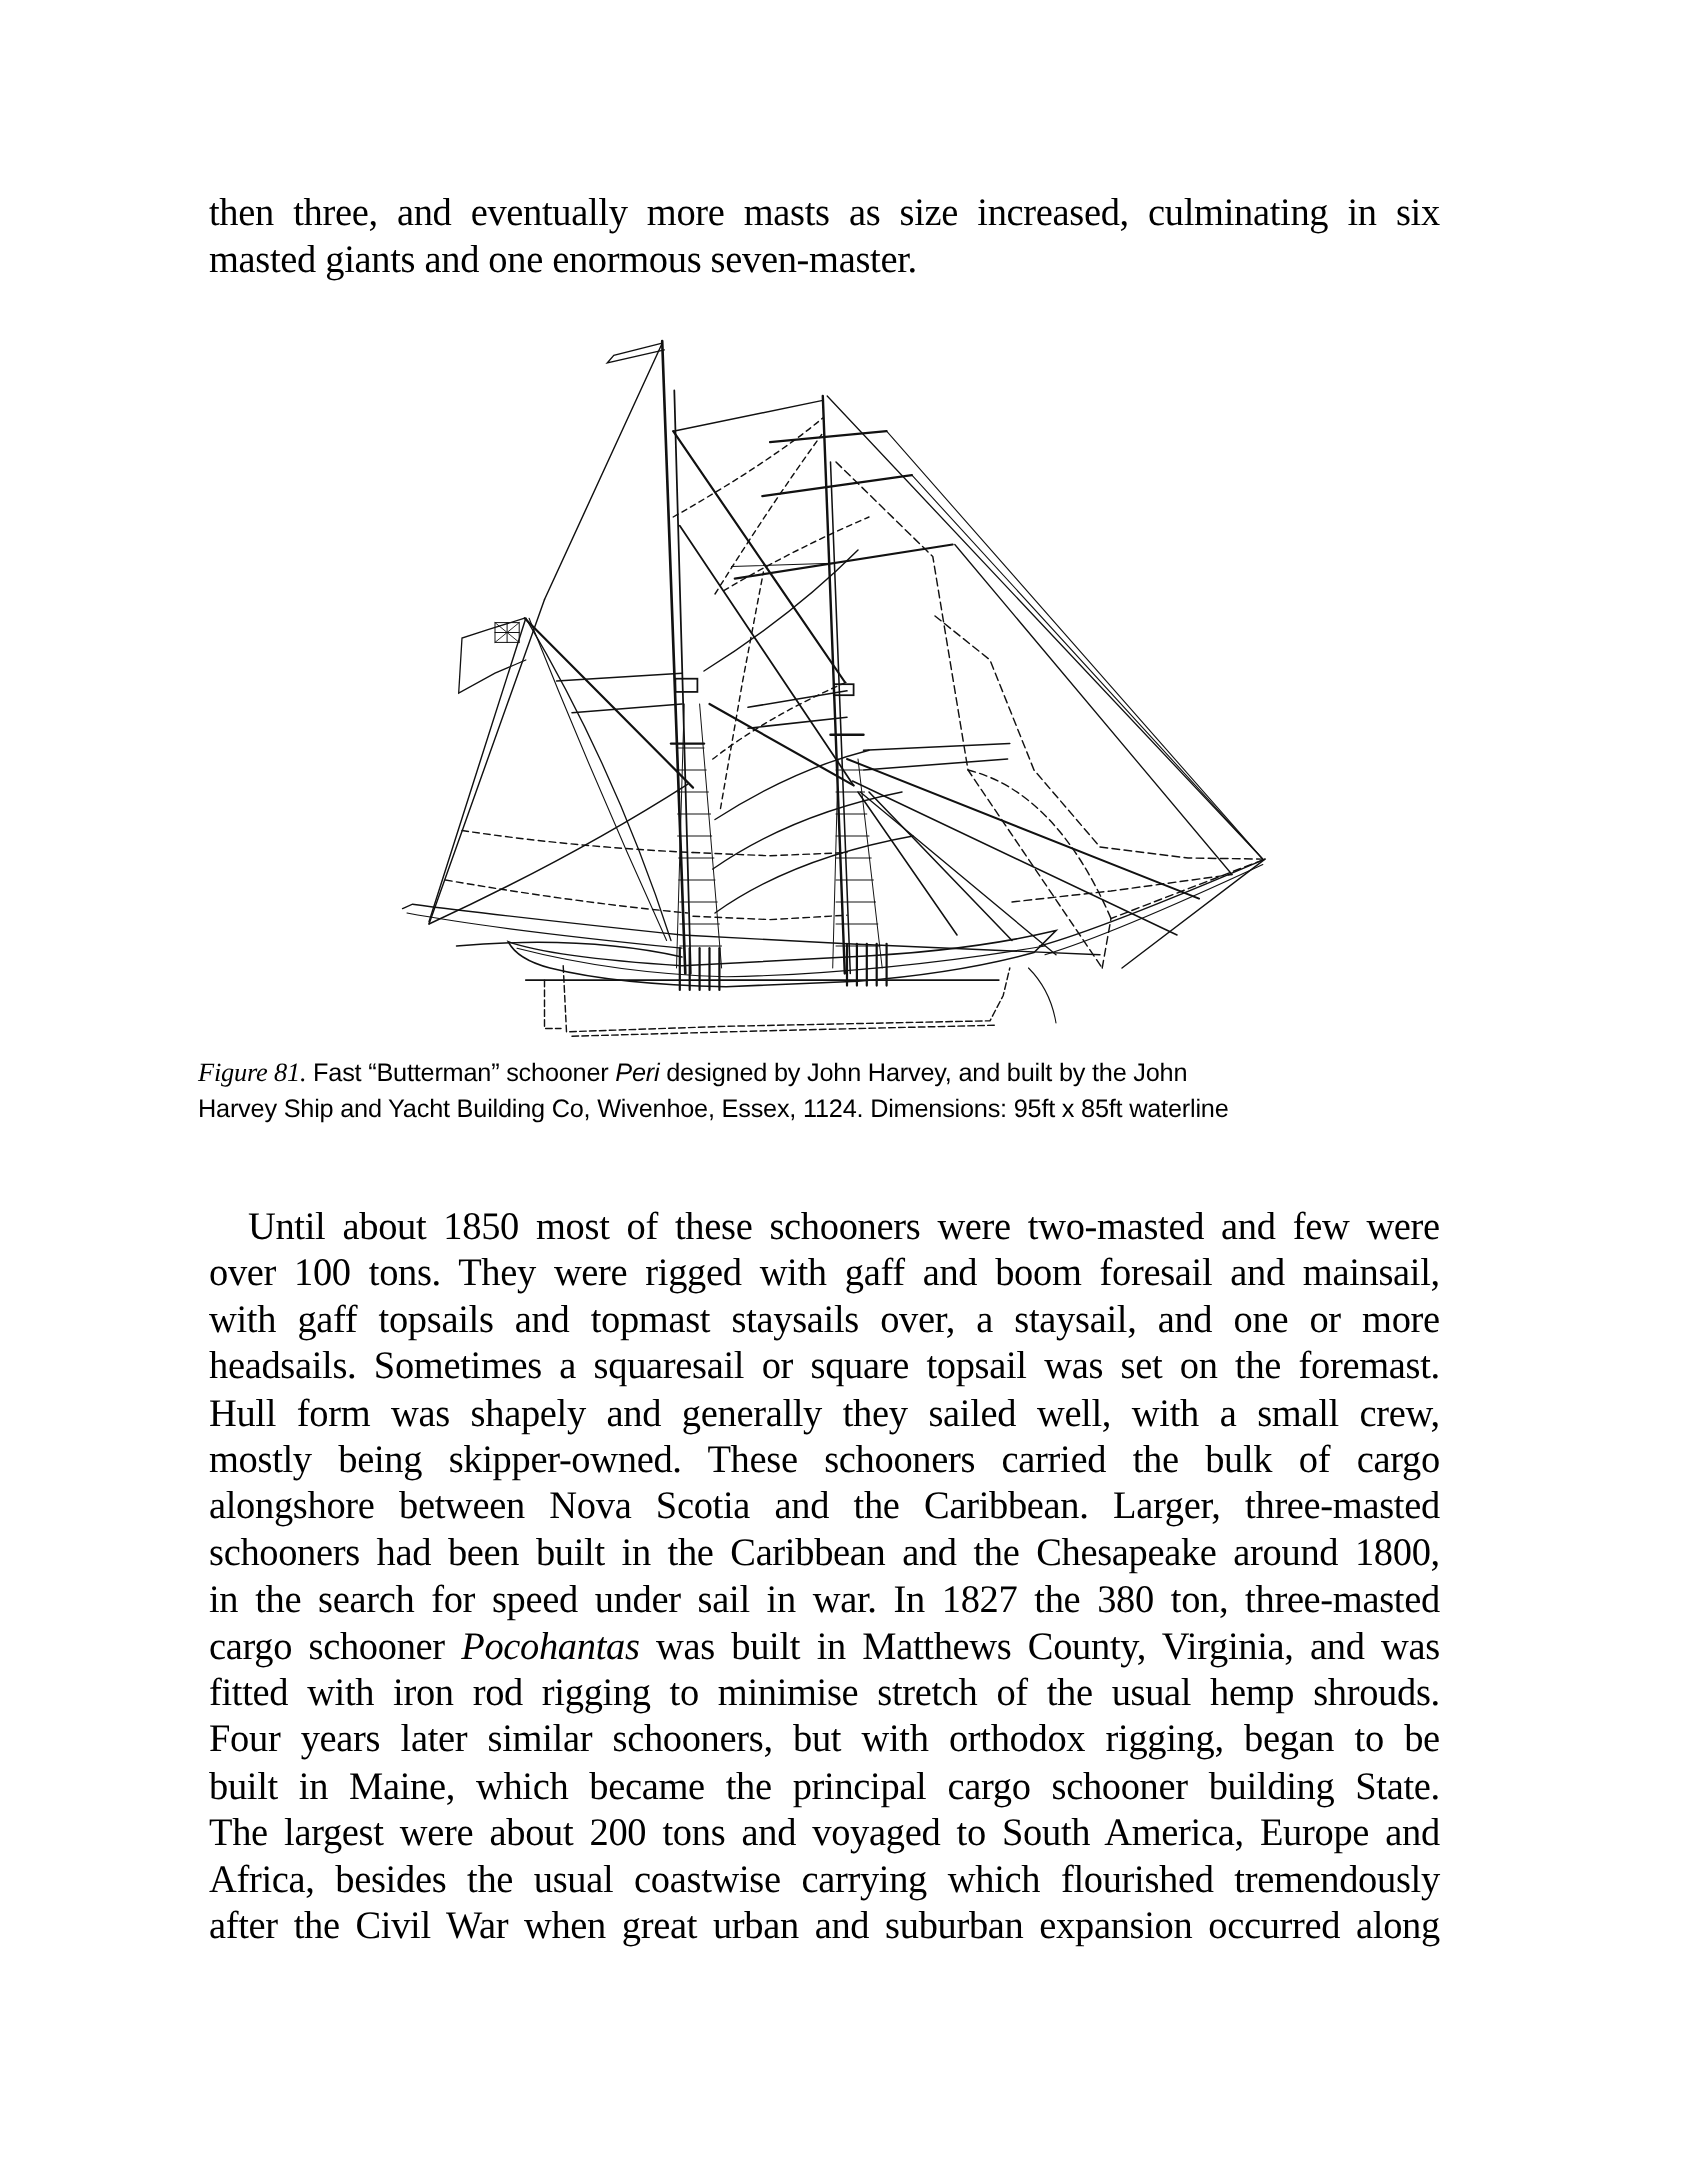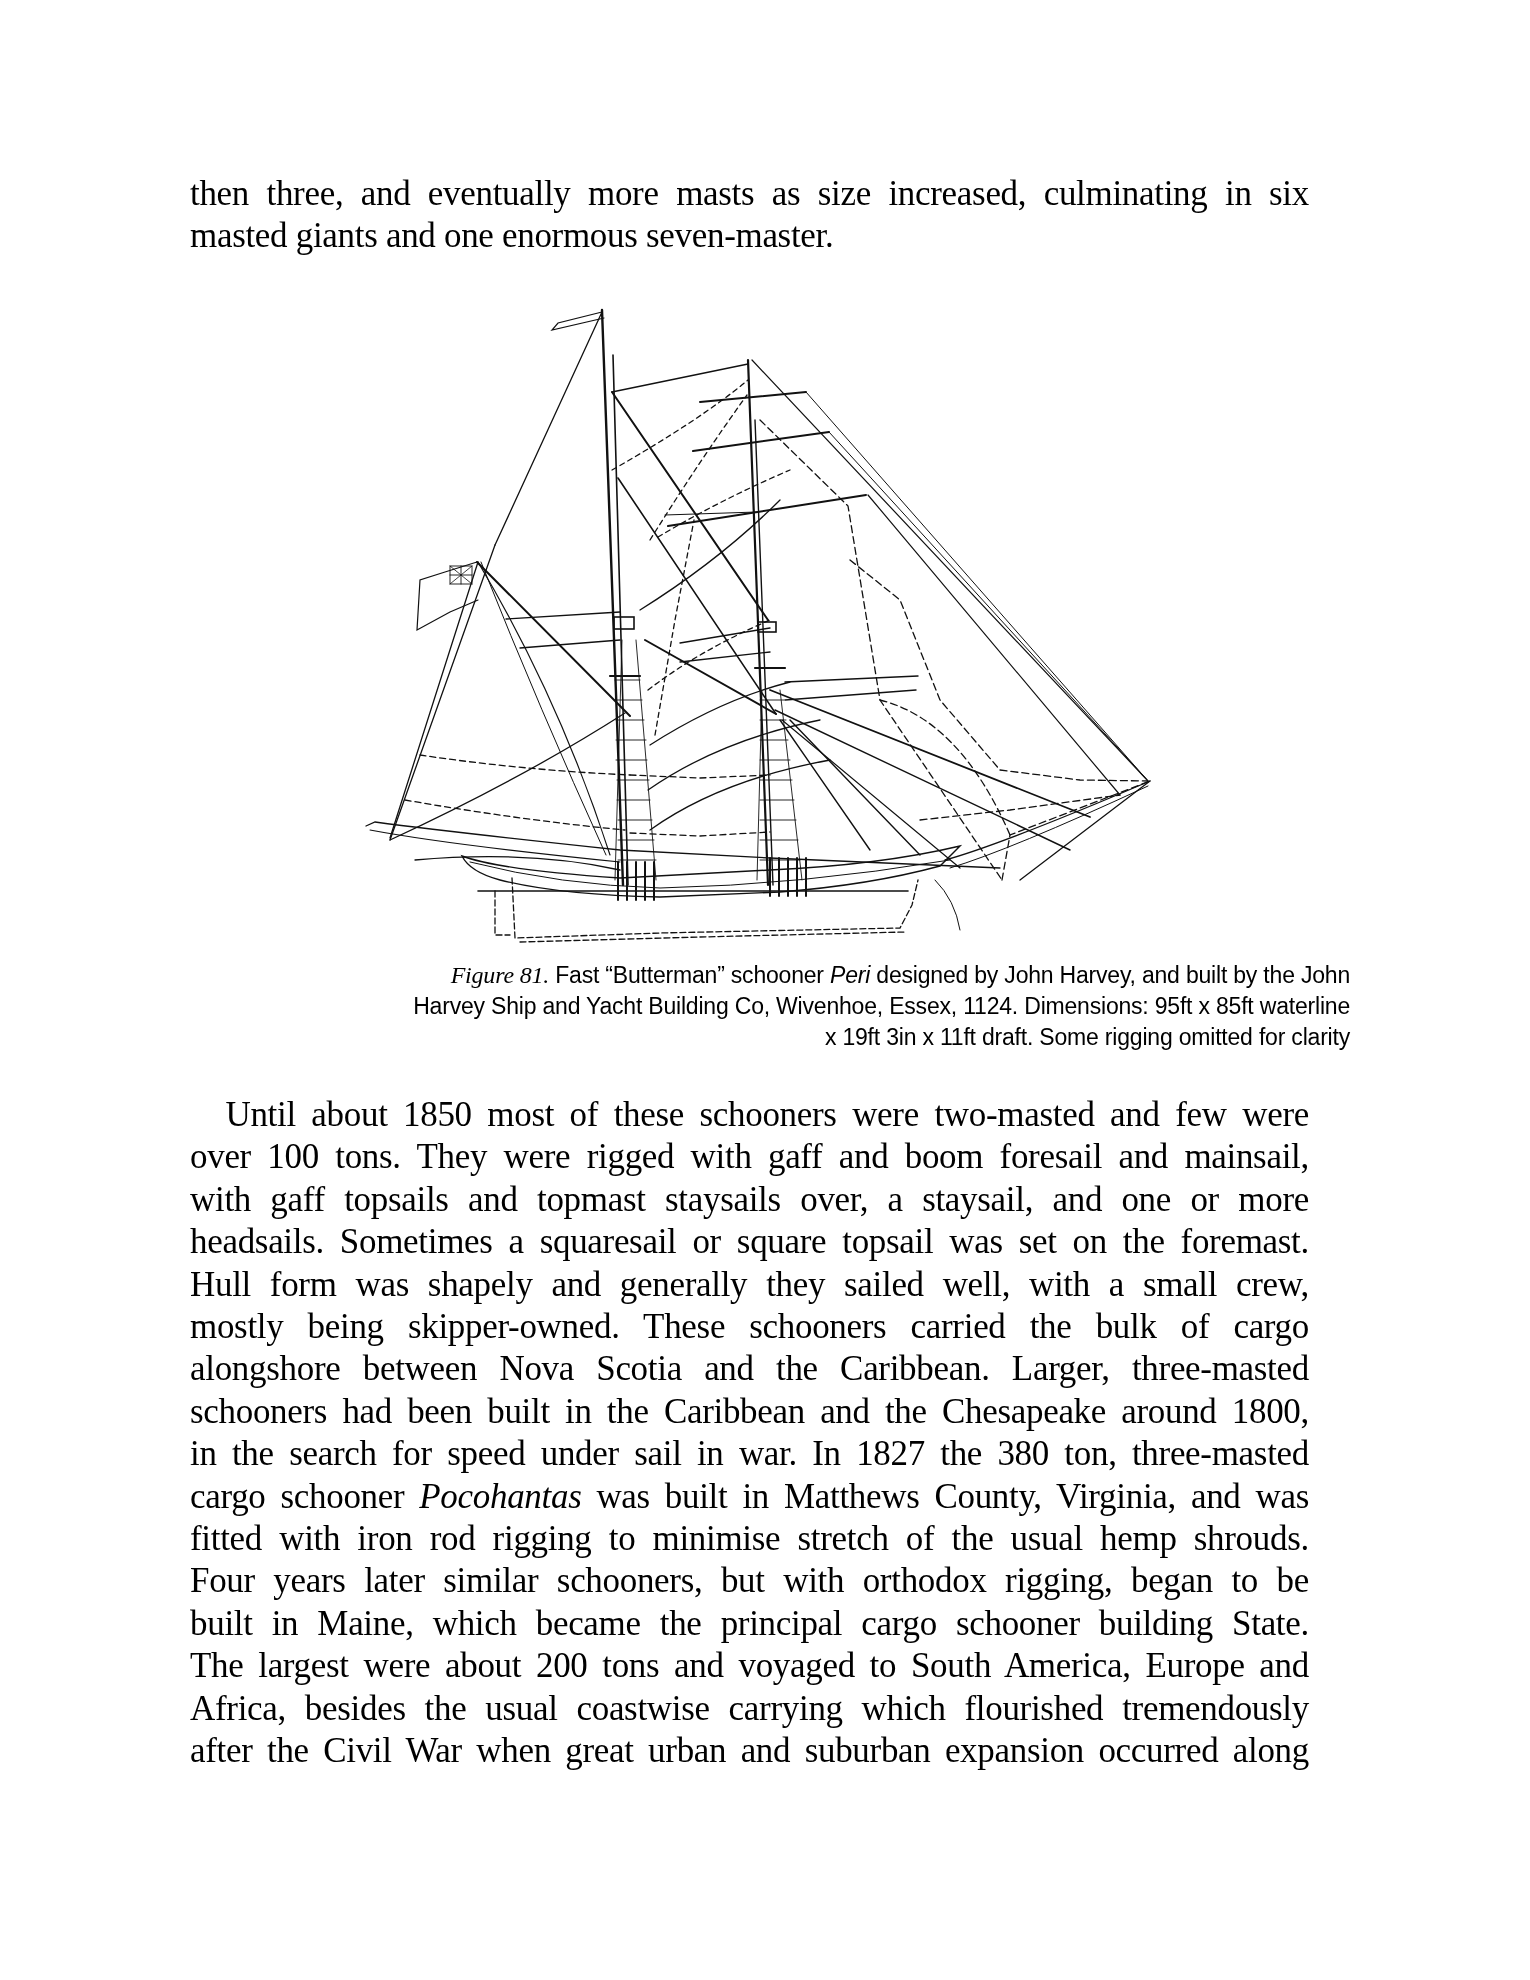"Figure 81. Fast “Butterman” schooner" .caption { text-align: right -> left }
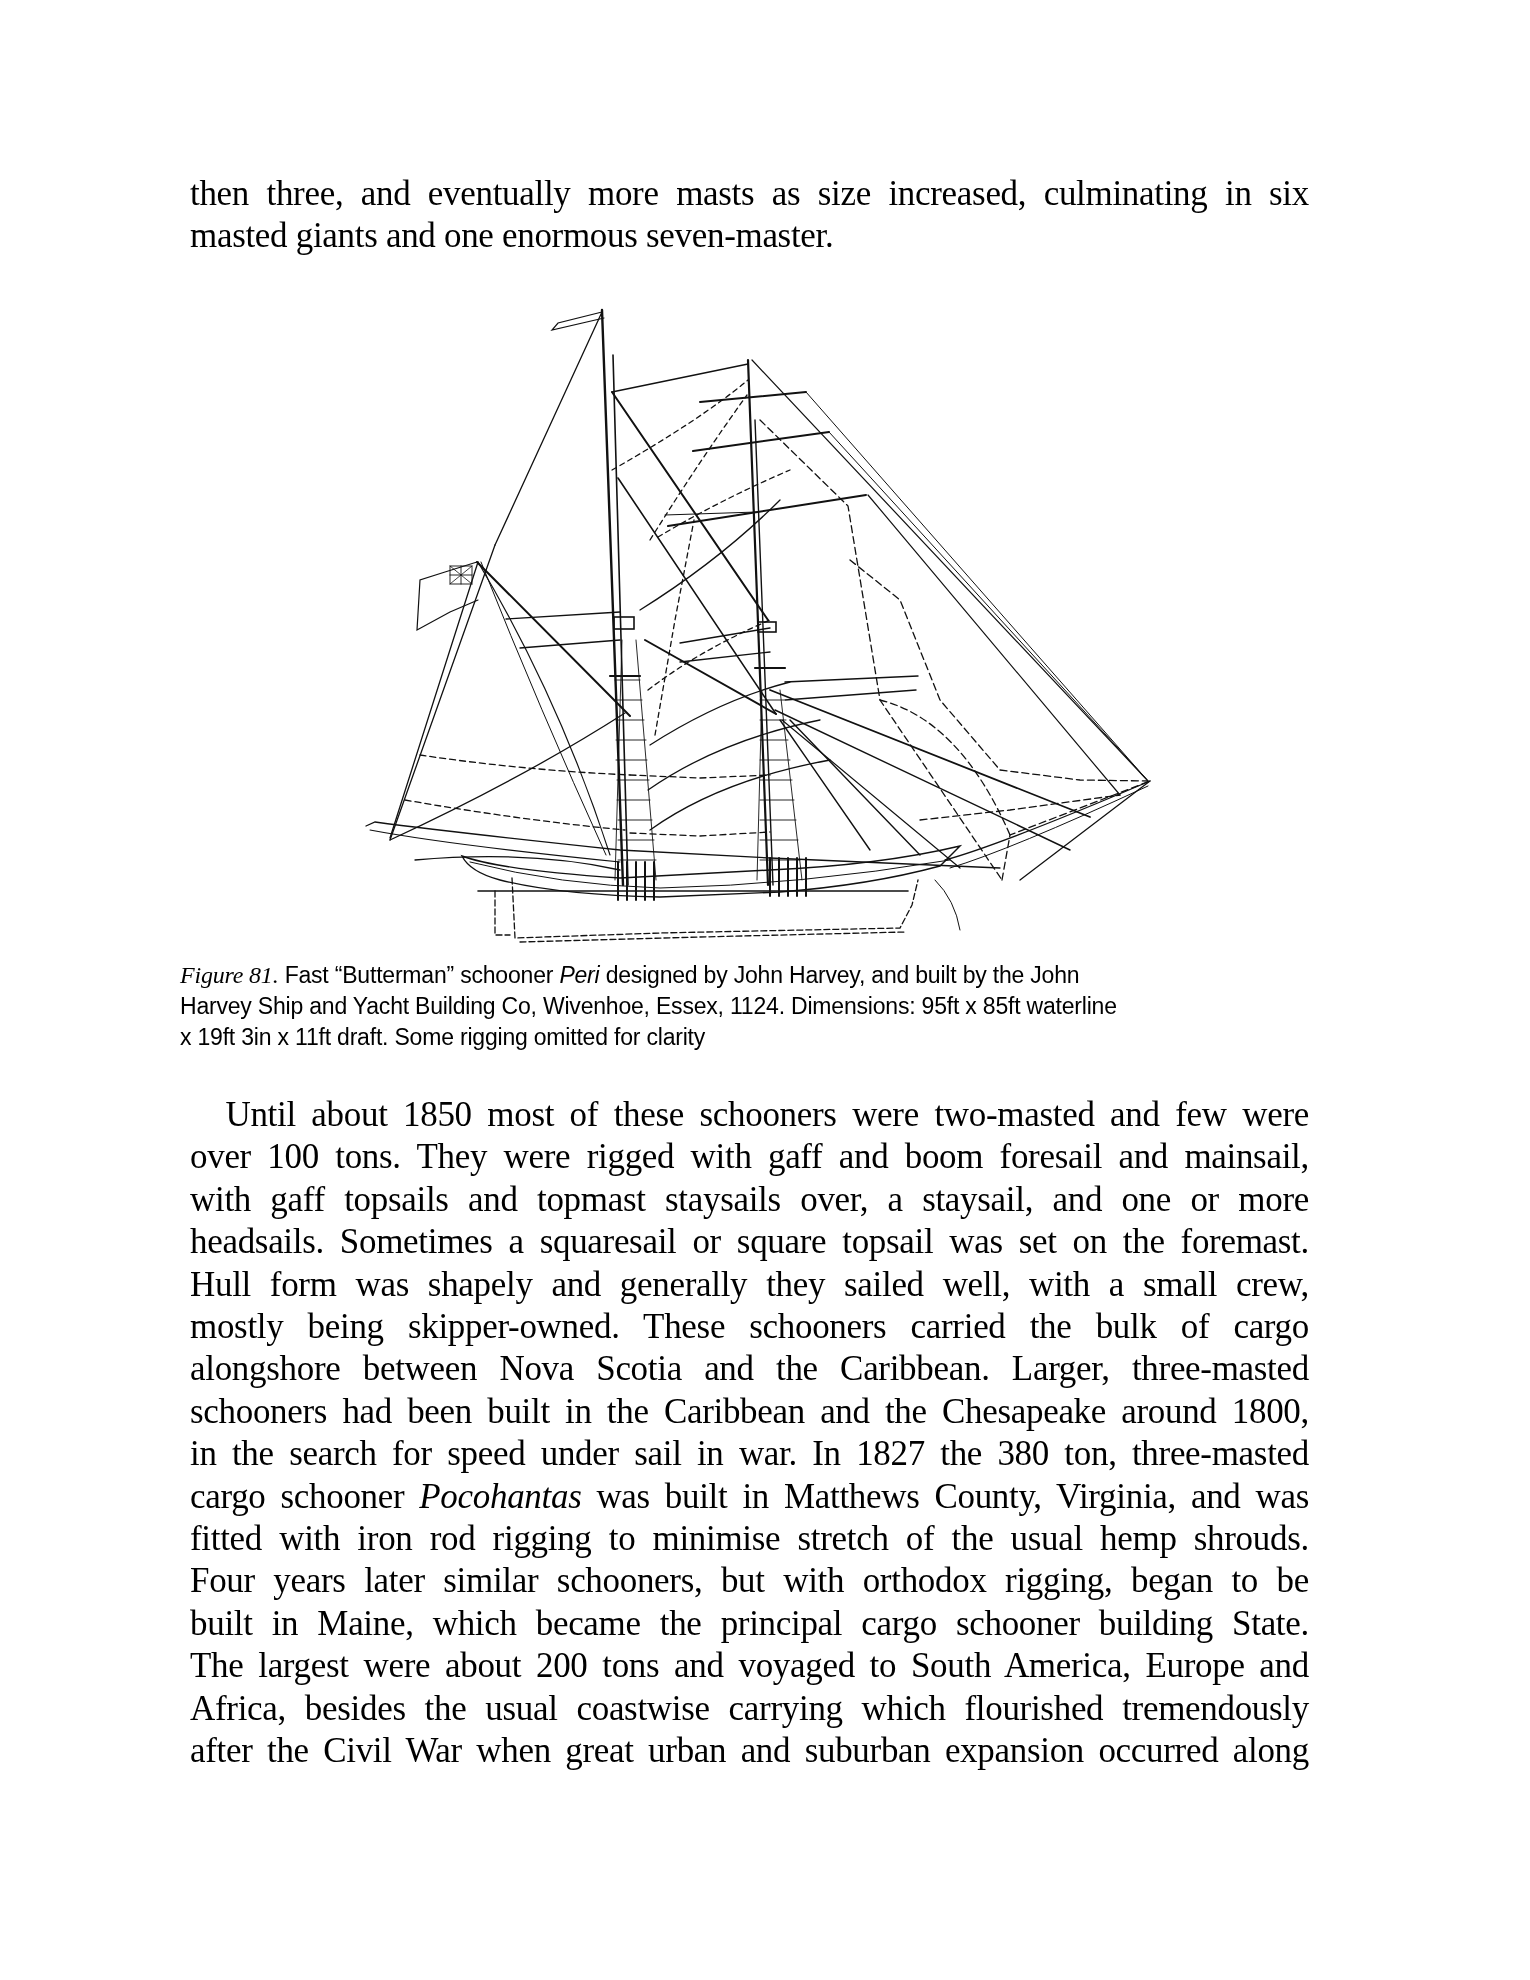"x 19ft 3in x 11ft" div { html: <div>x 19ft 3in x 11ft draft. Some rigging omitted for clarity</div> -> none }
